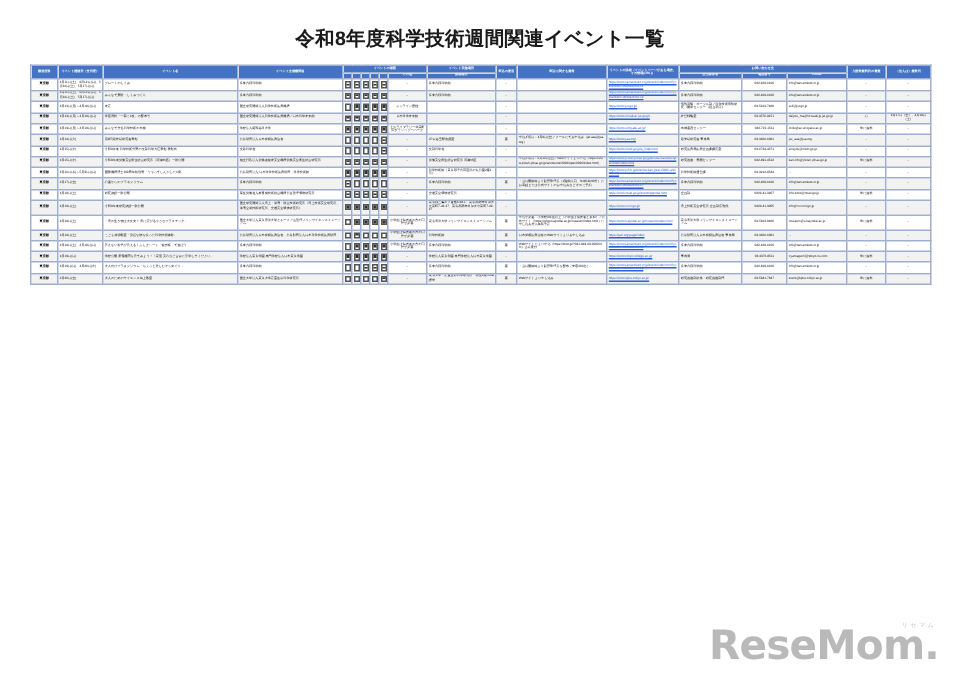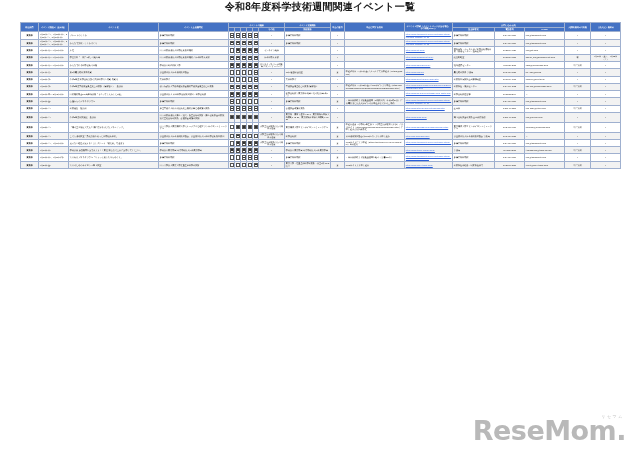"令和8年度科学技術週間関連イベント一覧" #page-title { font-size: 10px -> 13px; padding-top: none -> 17px }
